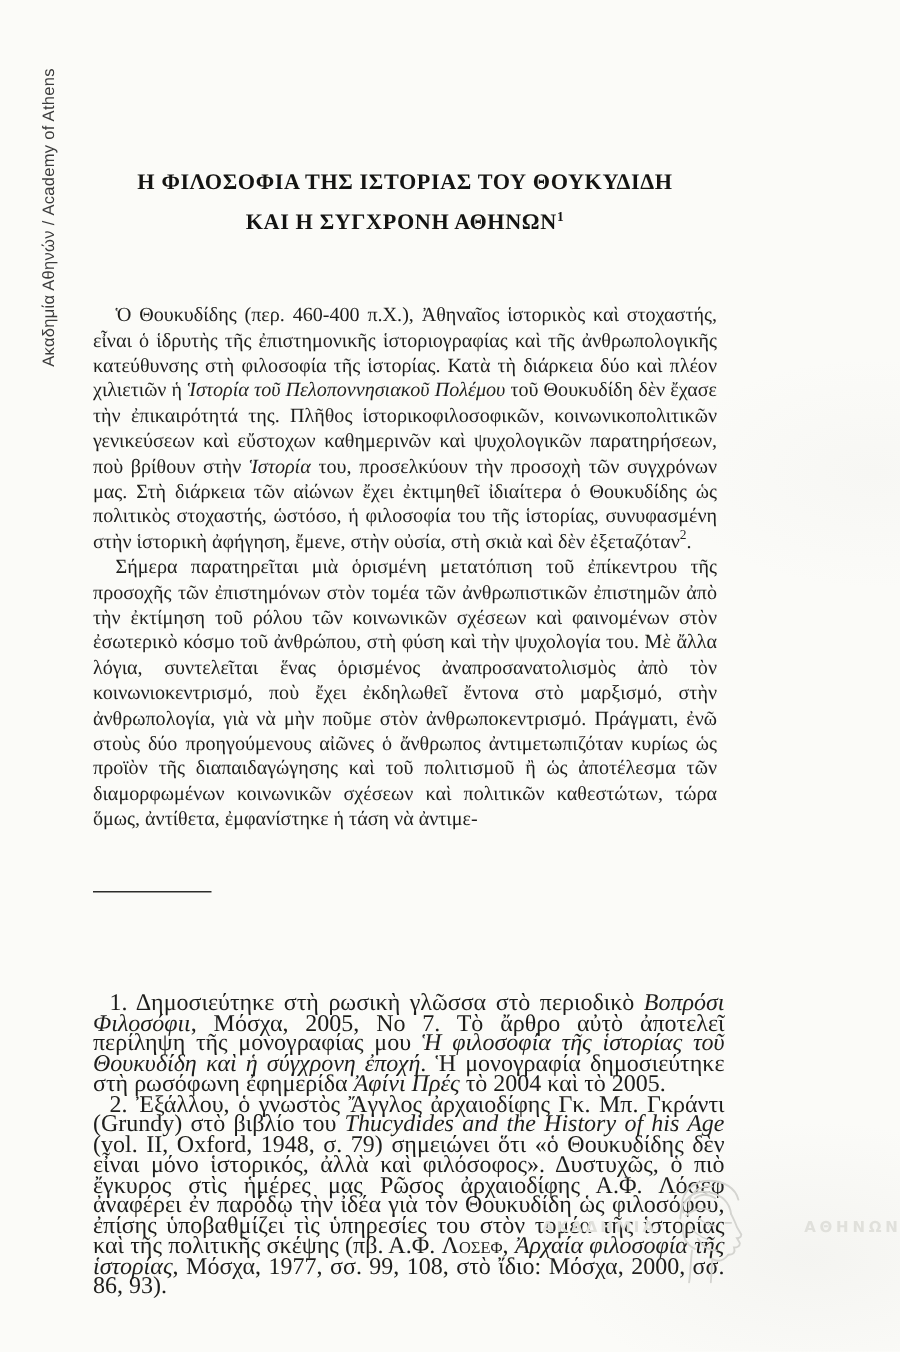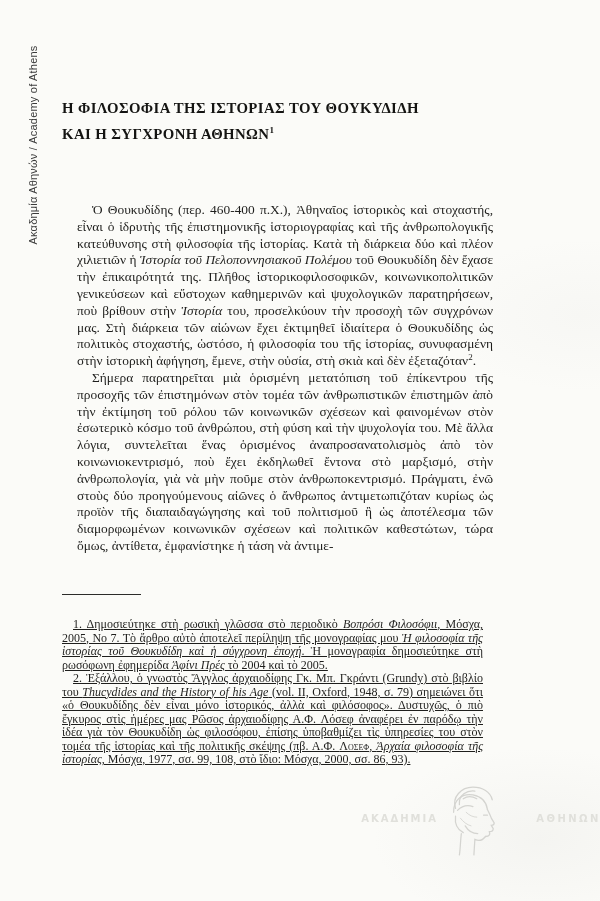"Η ΦΙΛΟΣΟΦΙΑ ΤΗΣ ΙΣΤΟΡΙΑΣ ΤΟΥ" .title { text-align: left -> center; top: 97px -> 111px }
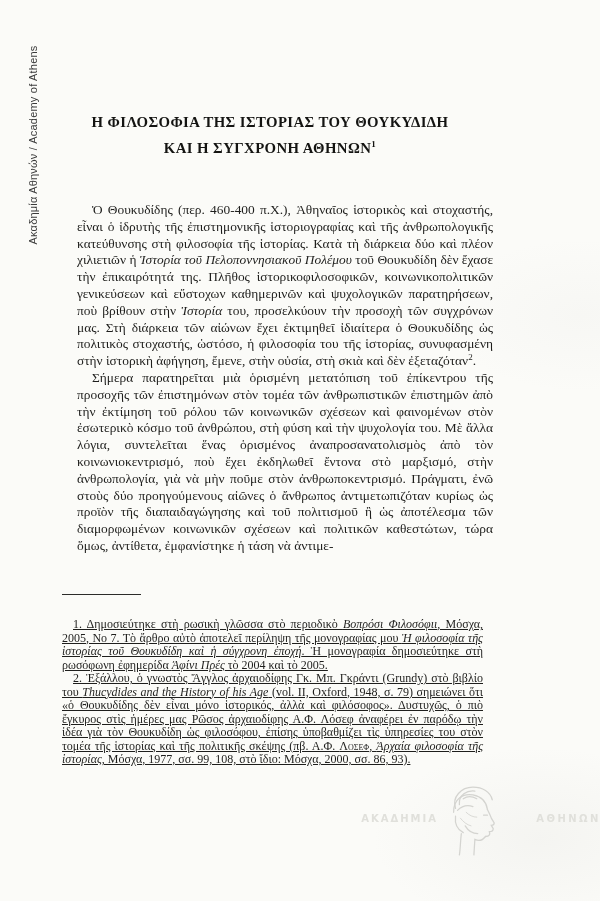"Ὁ Θουκυδίδης (περ. 460-400 π.Χ.)," .body-text { margin-left: 15px -> none }
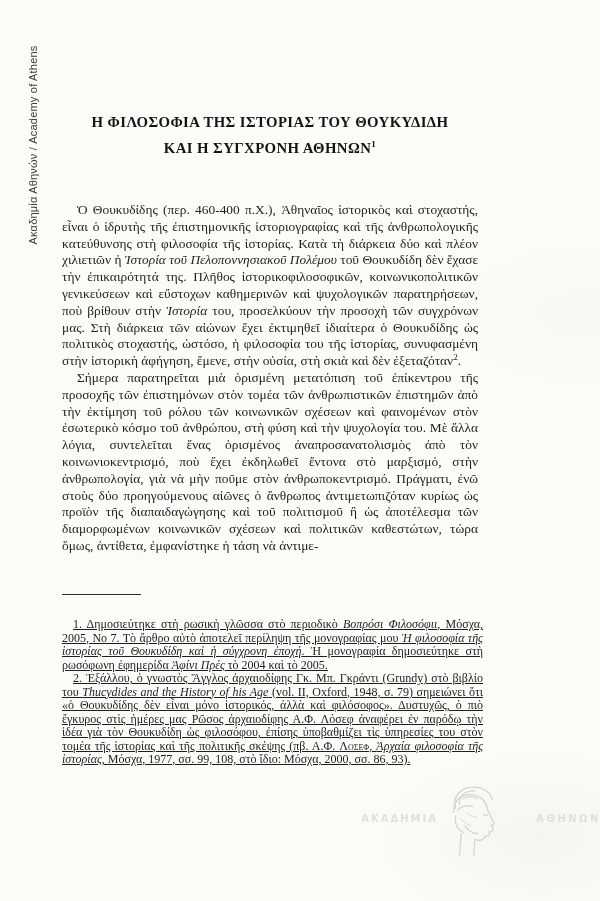"1. Δημοσιεύτηκε στὴ ρωσικὴ γλῶσσα" .footnotes { font-size: 12px -> 16px; text-decoration: underline -> none; top: 618px -> 662px }
